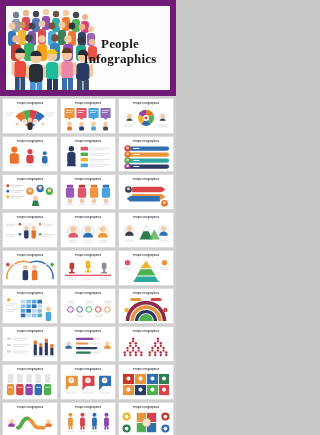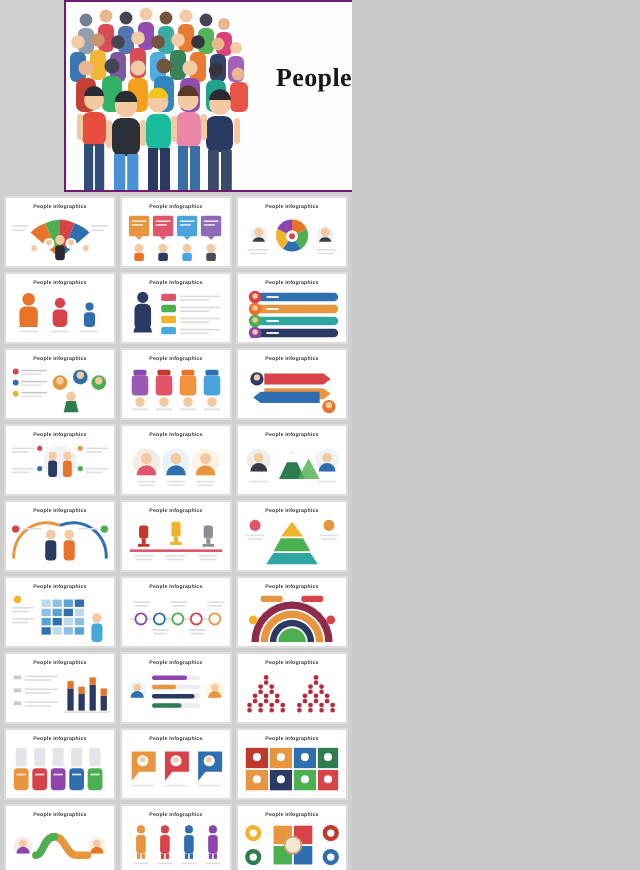"People" .hero { border: 1px solid #701a75 -> 6px solid #701a75; margin-left: 32px -> none }
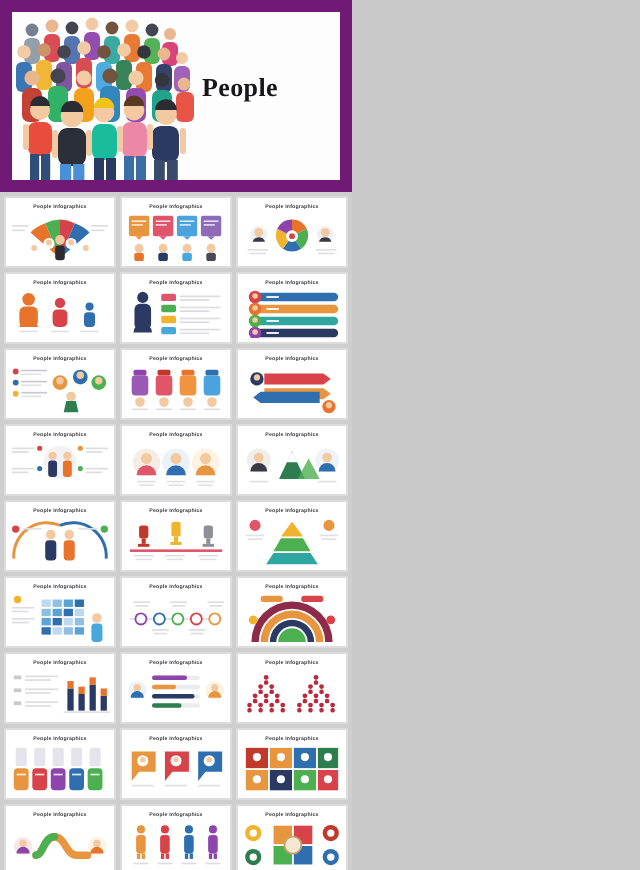"Infographics" div { html: none -> <div>Infographics</div> }
